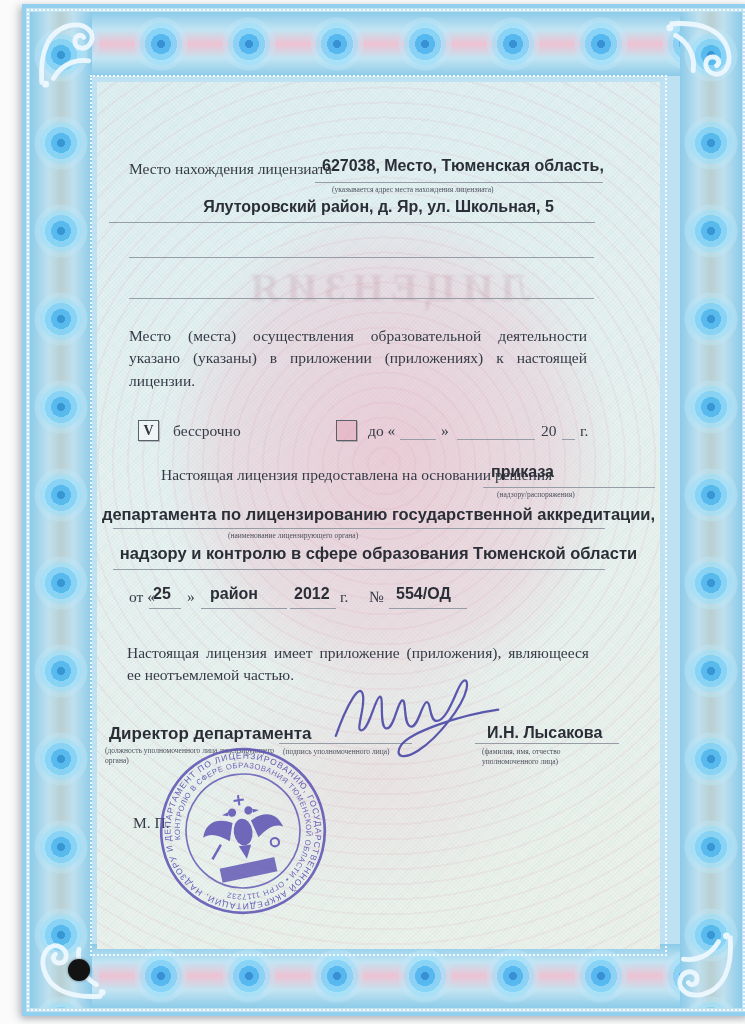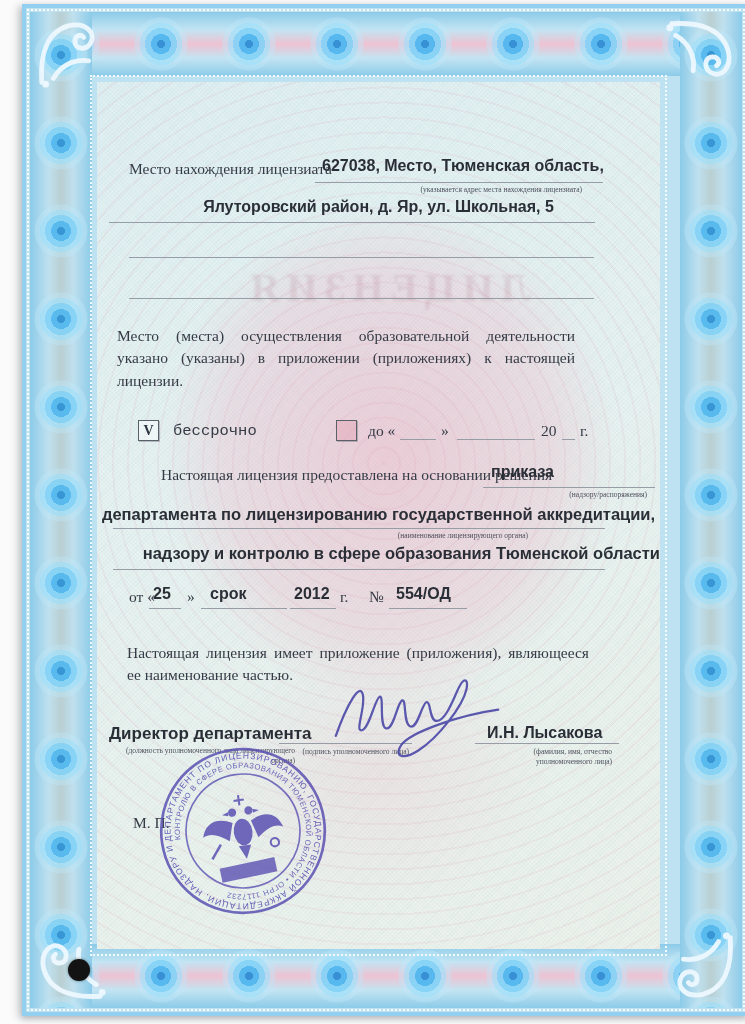"(указывается адрес места нахождения" .cap { text-align: right -> left }
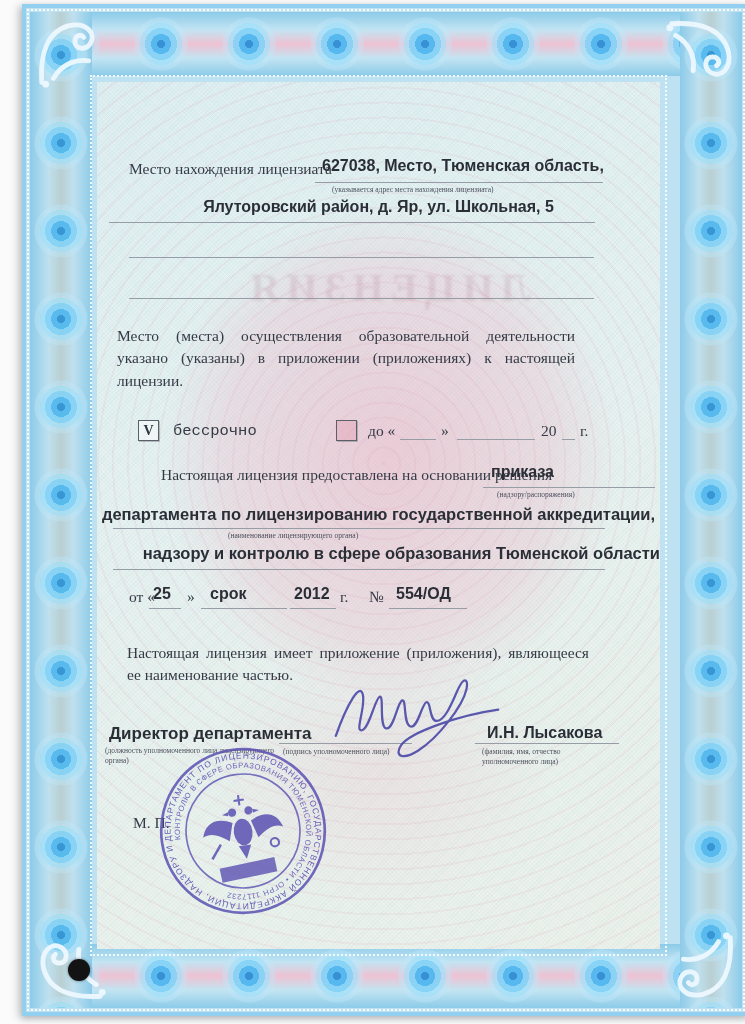"Место (места) осуществления" div.abs { left: 20px -> 32px }
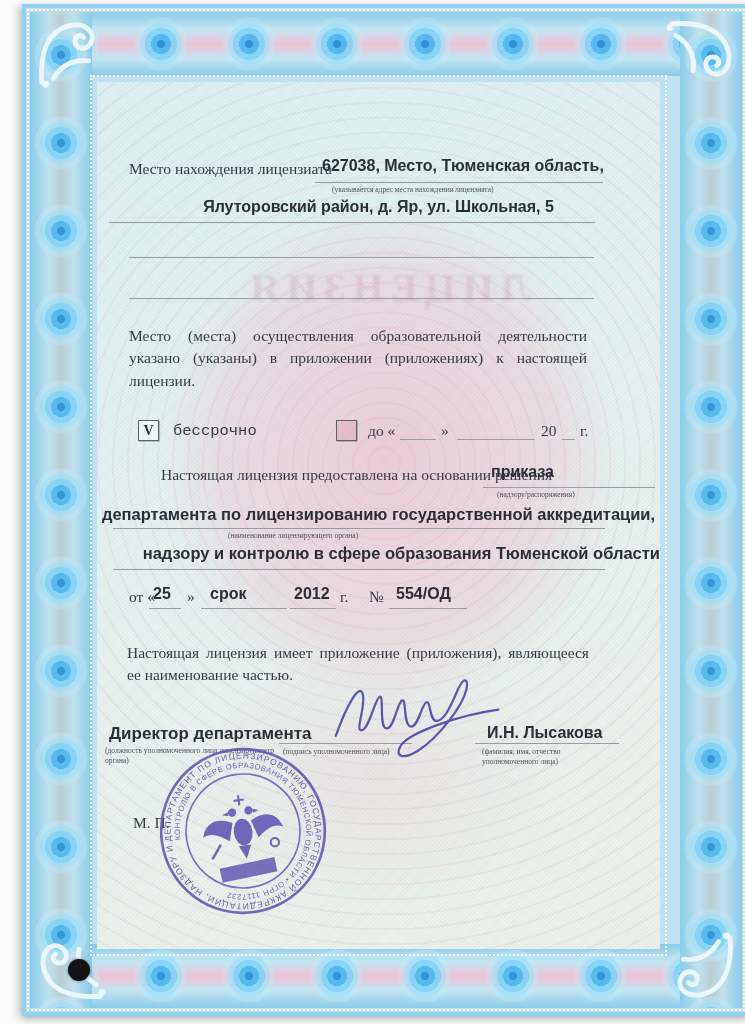"бессрочно" div.abs { font-family: Liberation Mono, monospace -> none }
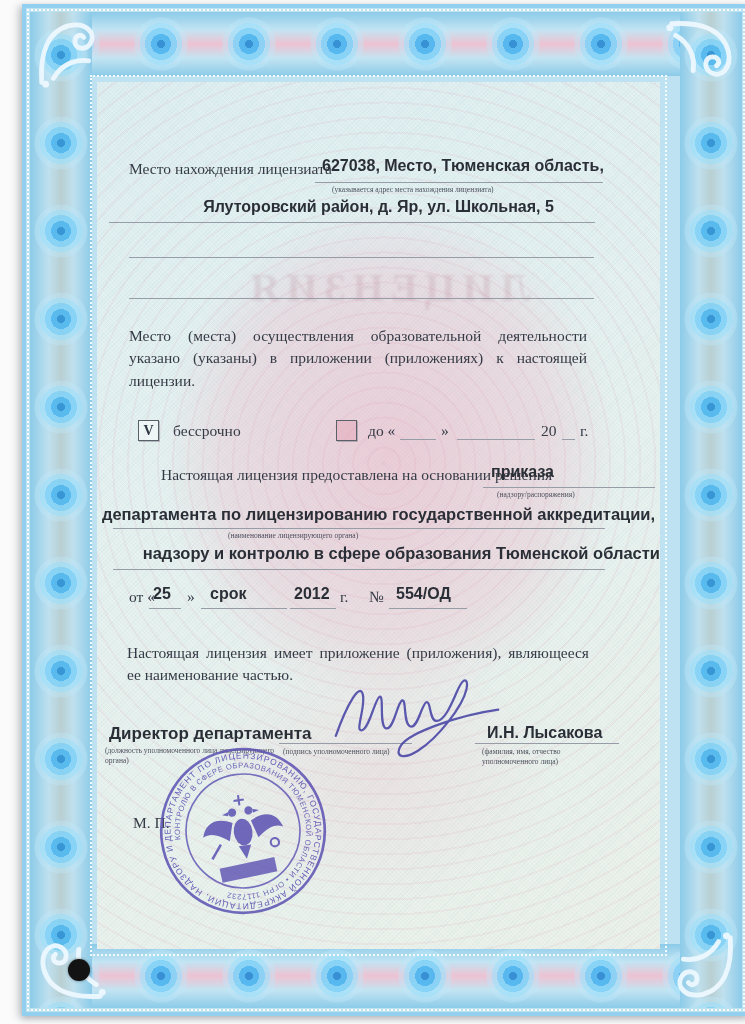"надзору и контролю в сфере" div.abs { text-align: right -> none }
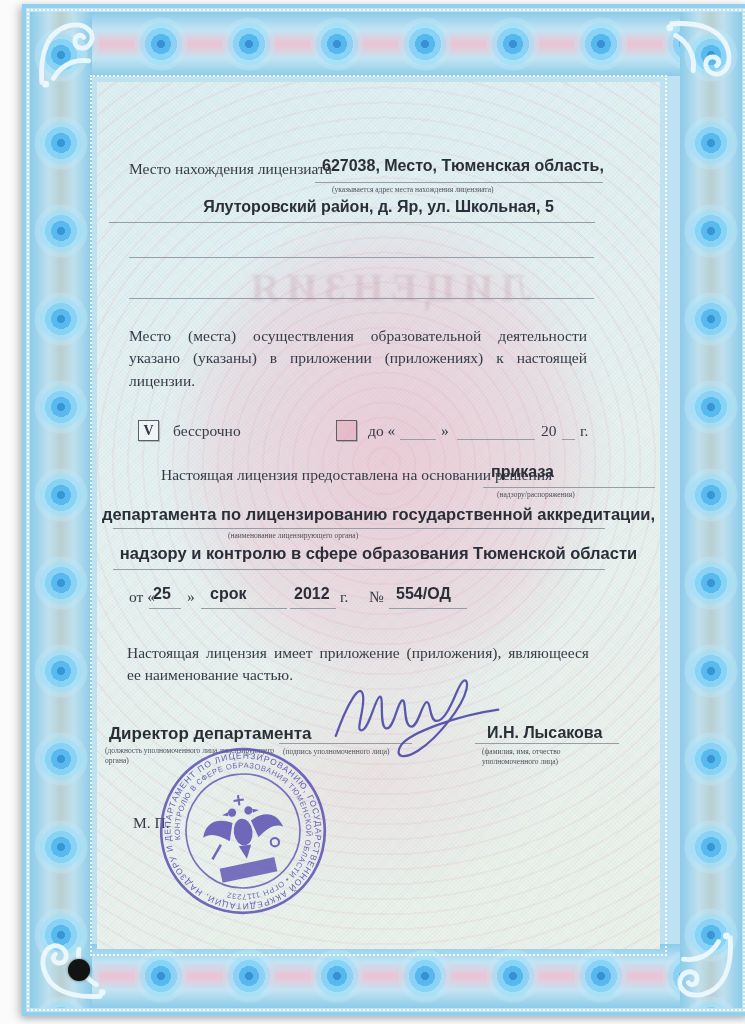"срок" div.abs { text: срок -> район }
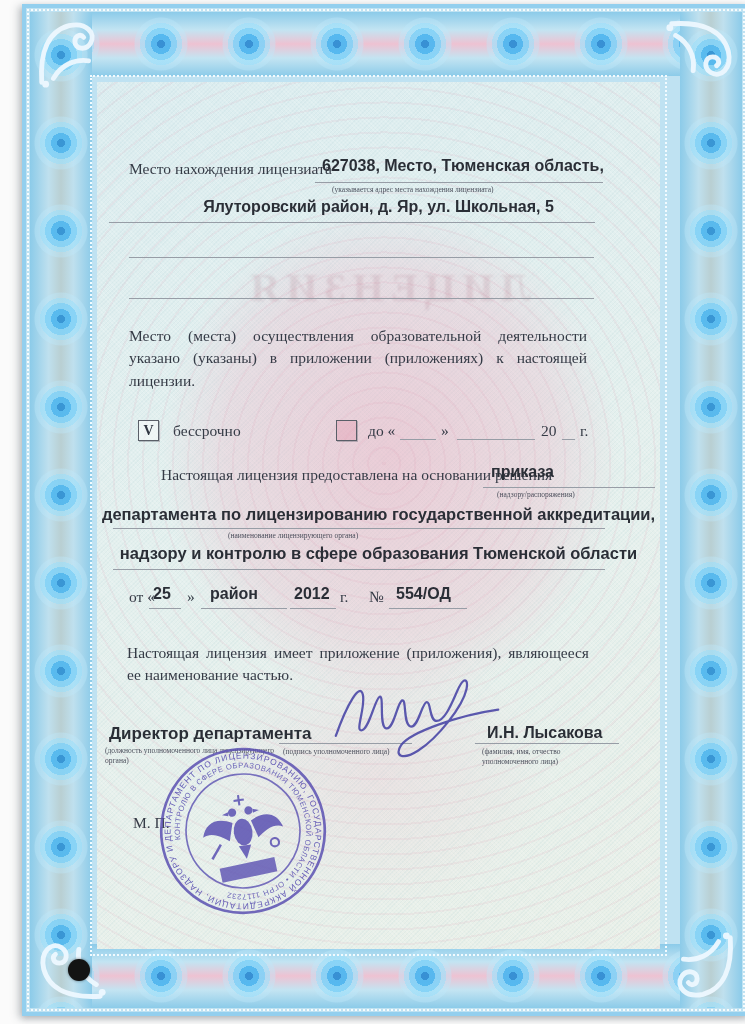"Настоящая лицензия имеет приложение" div.abs { text: наименование -> неотъемлемой }
